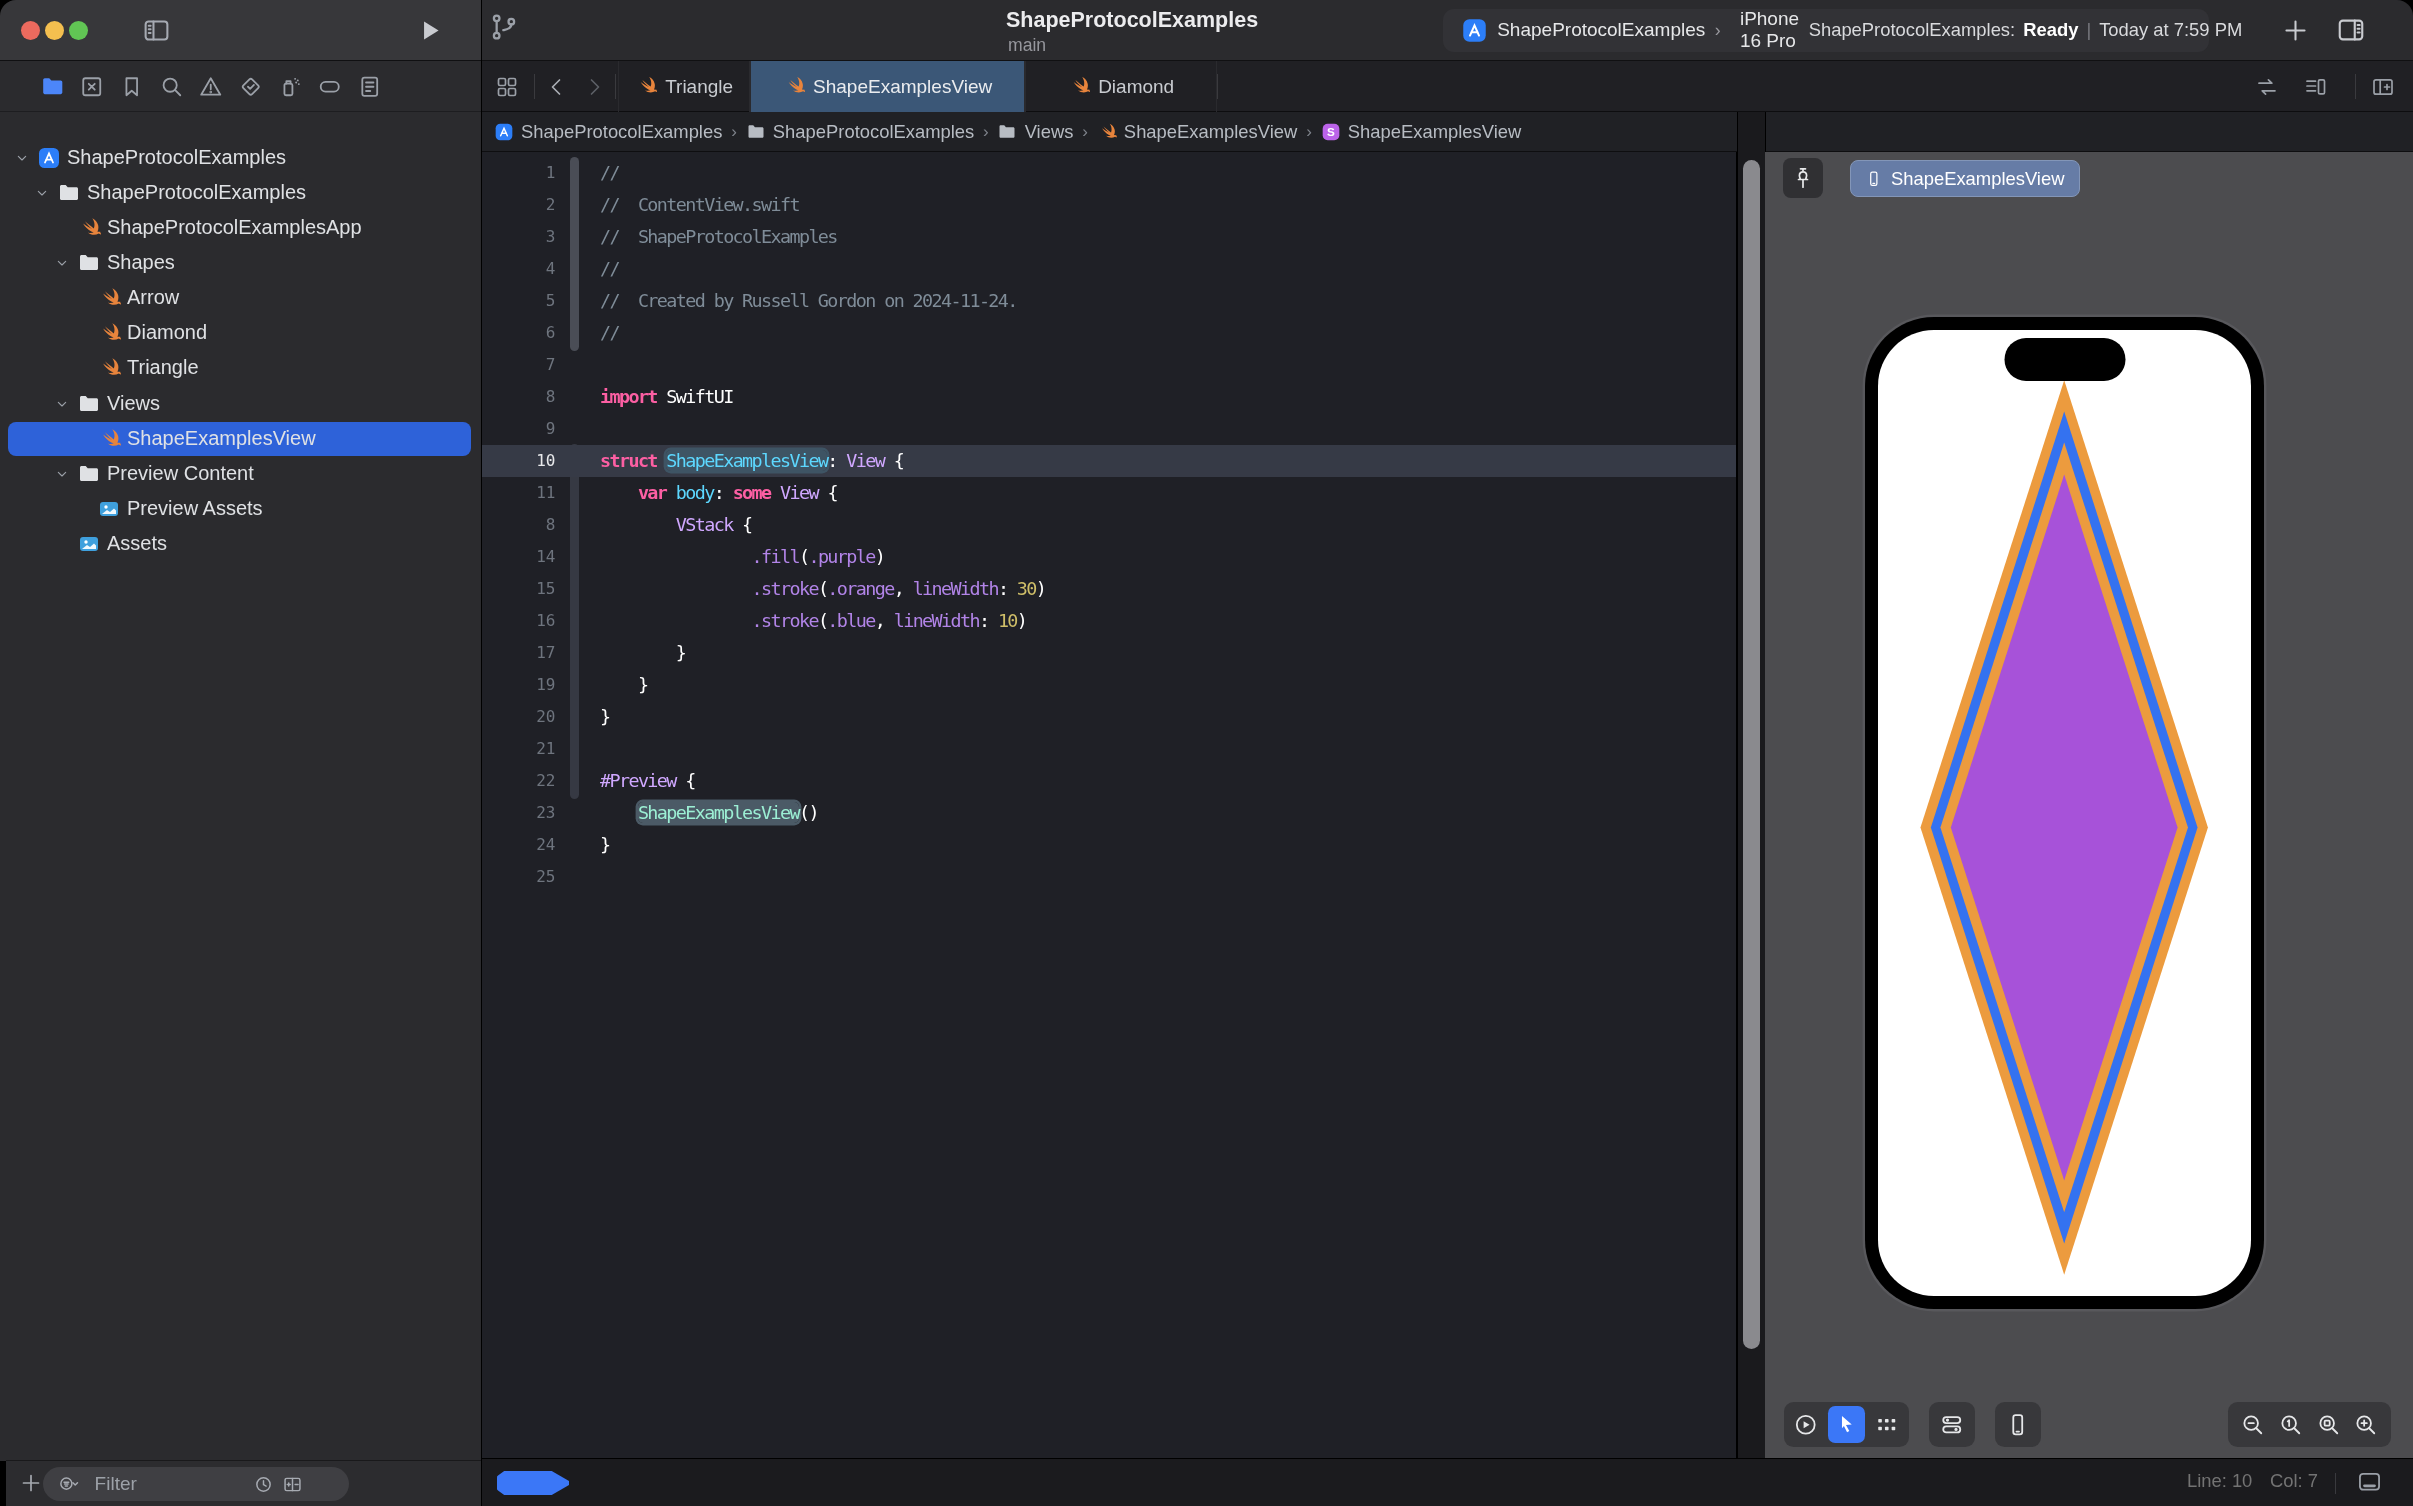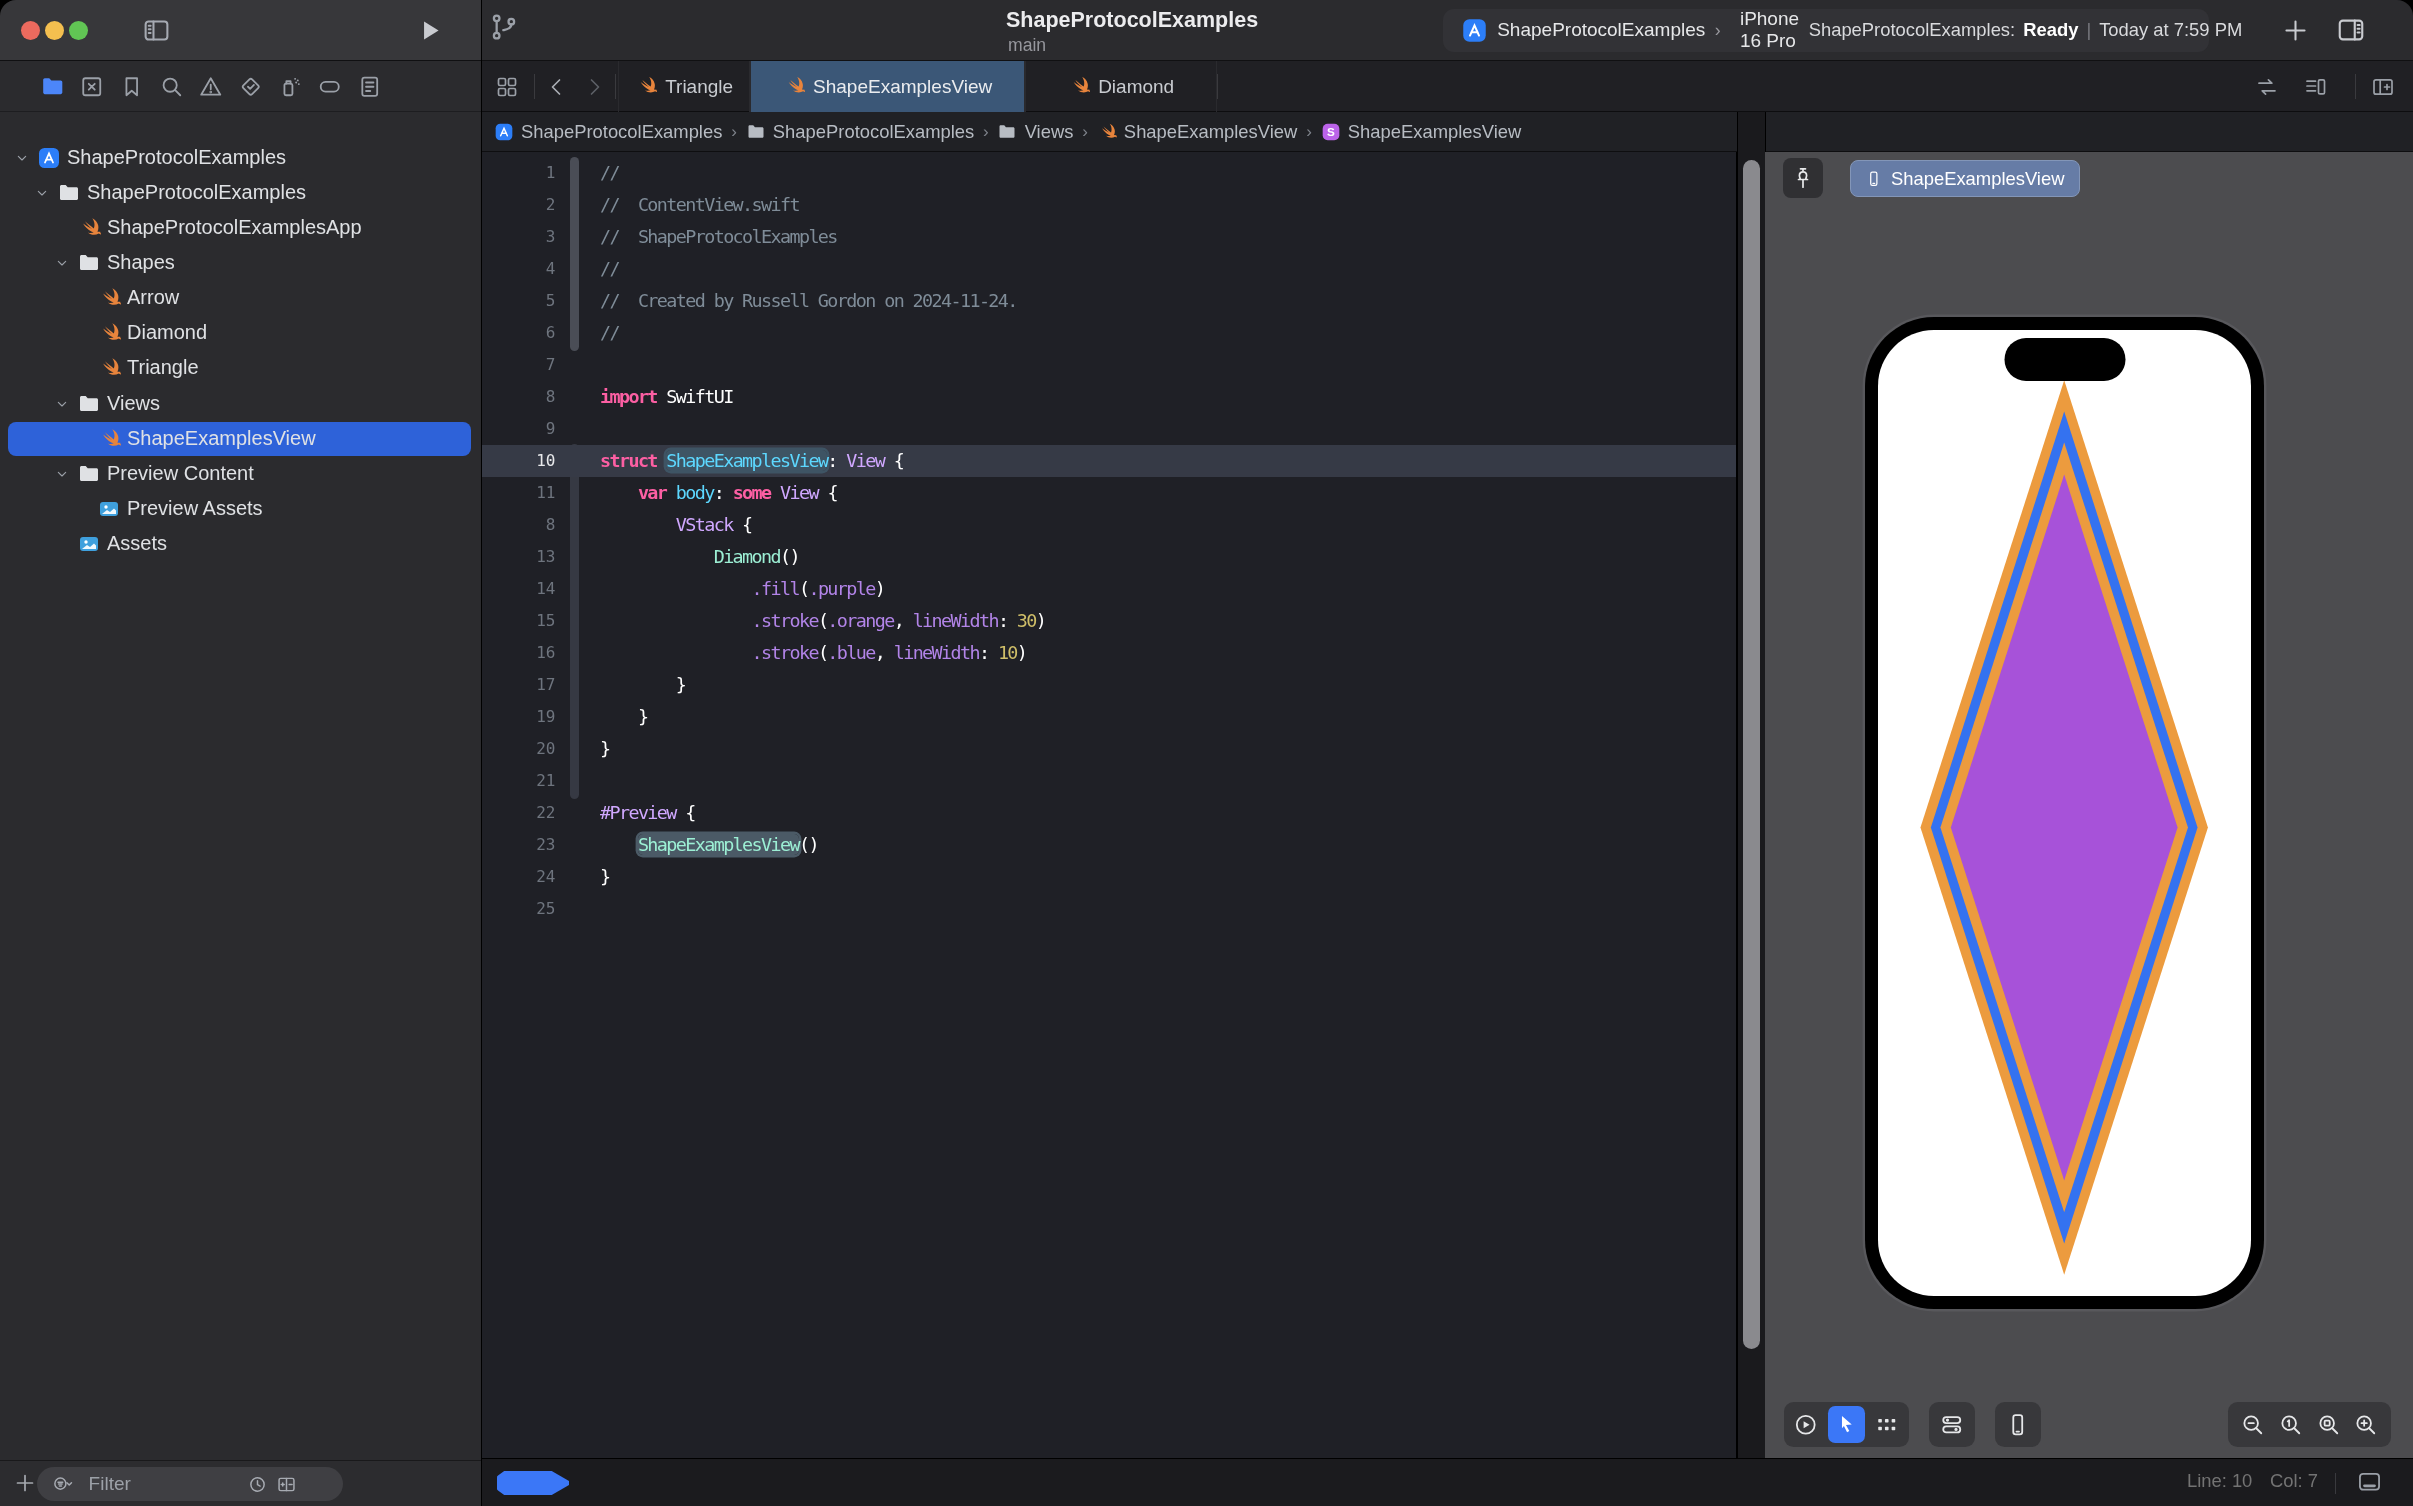"13" div.crow { html: <div> <span>13</span> <span><span> </span><span>Diamond</span><span>()</span></span> </div> -> none }
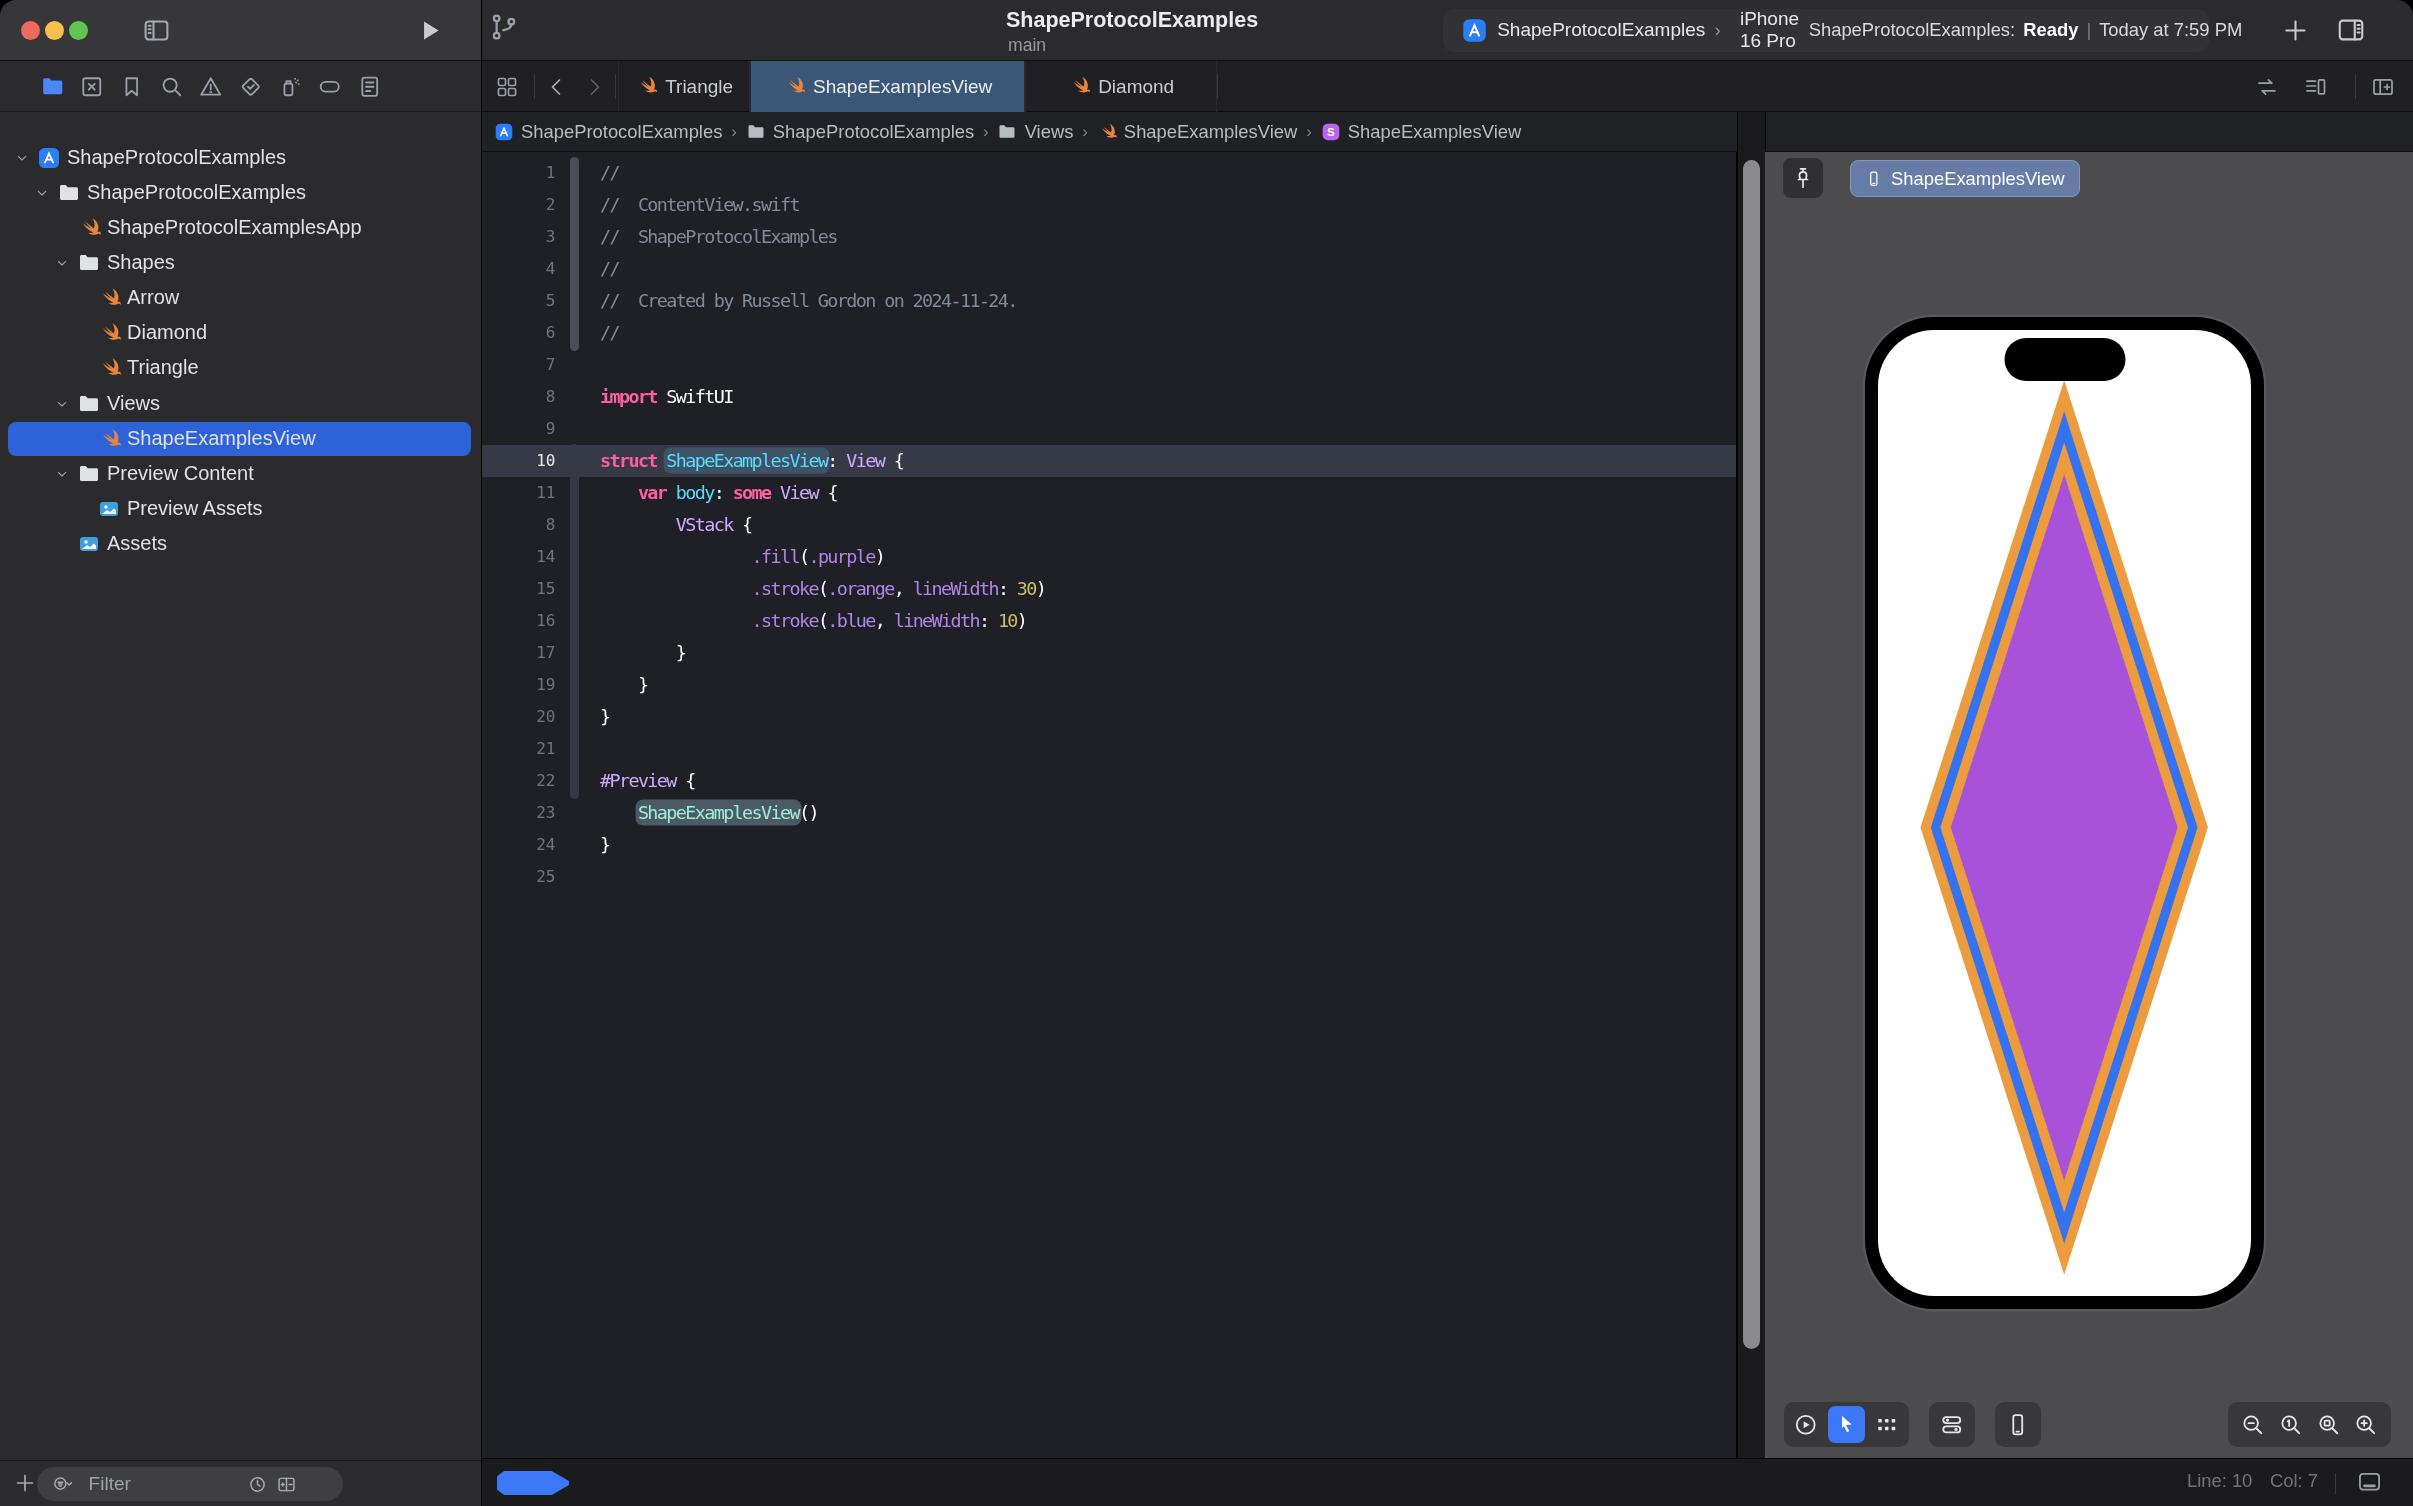"Filter" .filterbar { left: 0 -> 6px }
